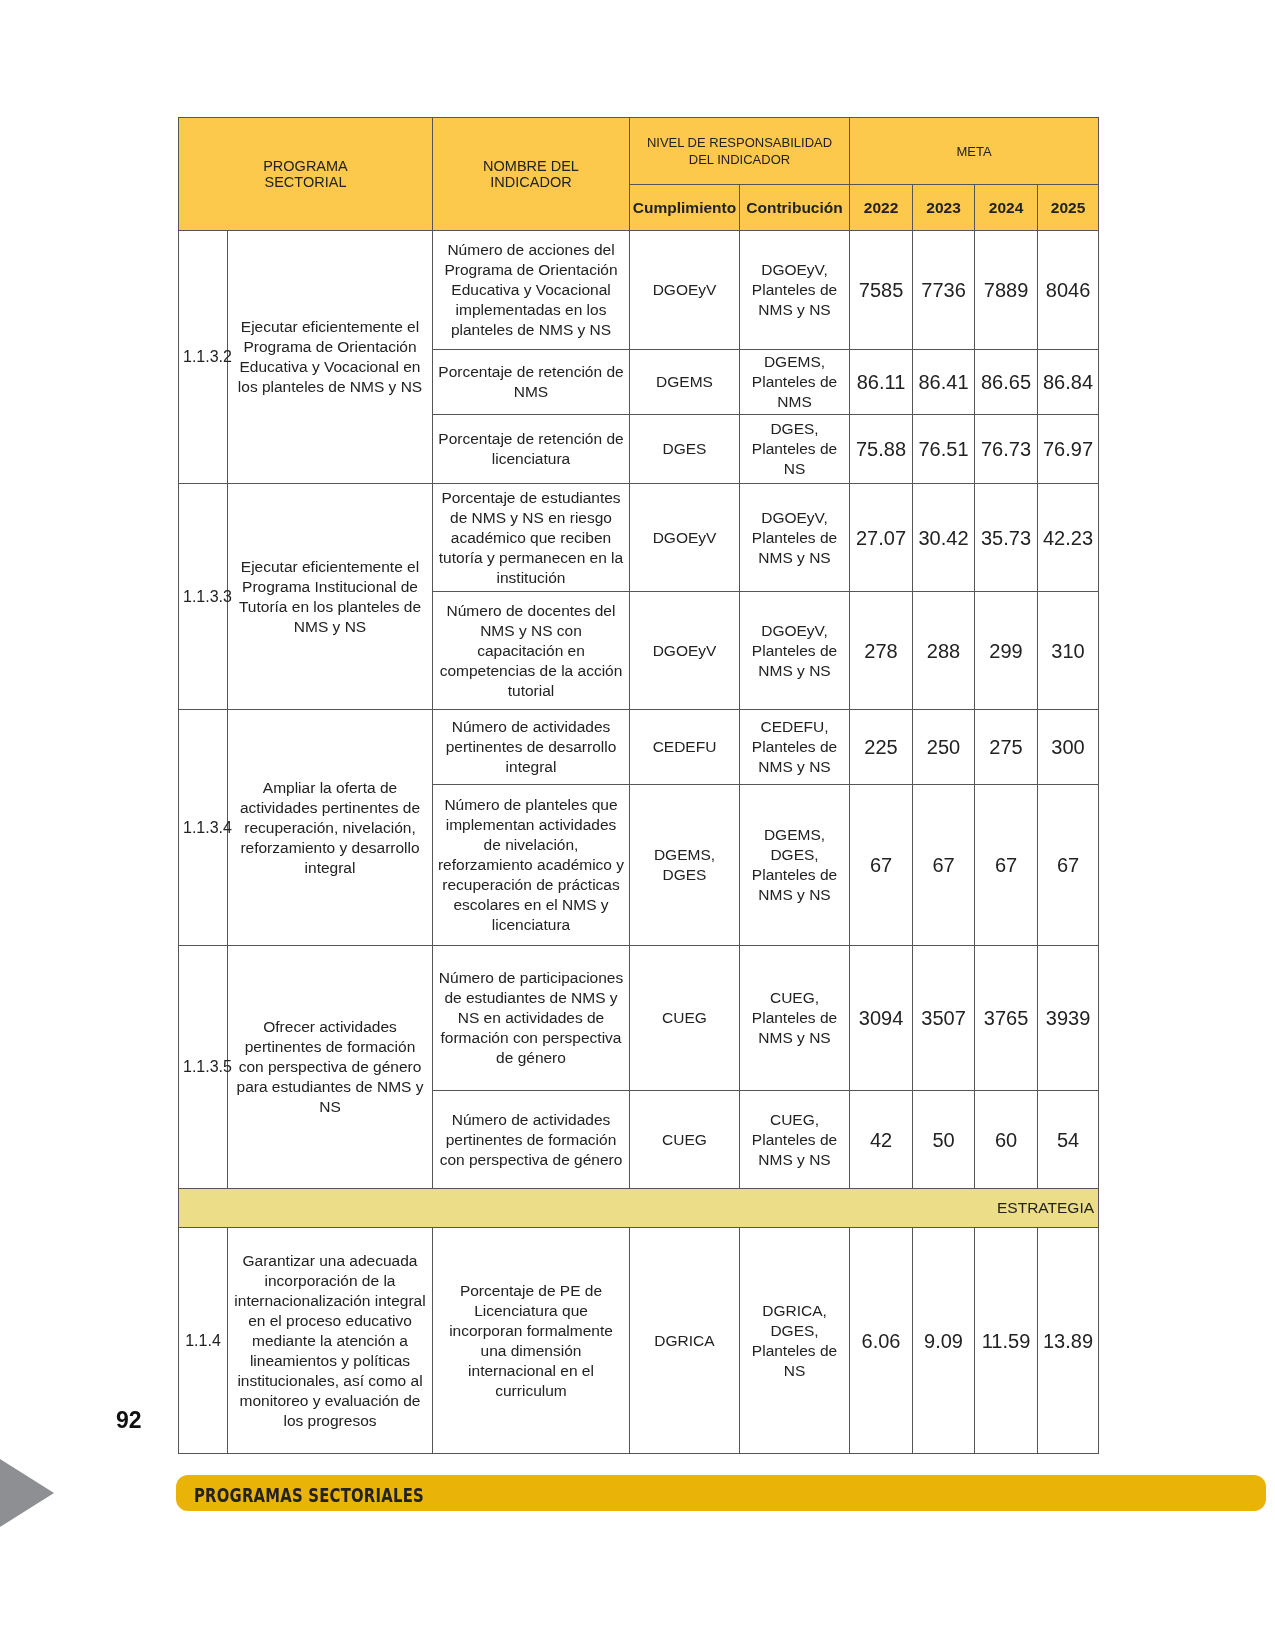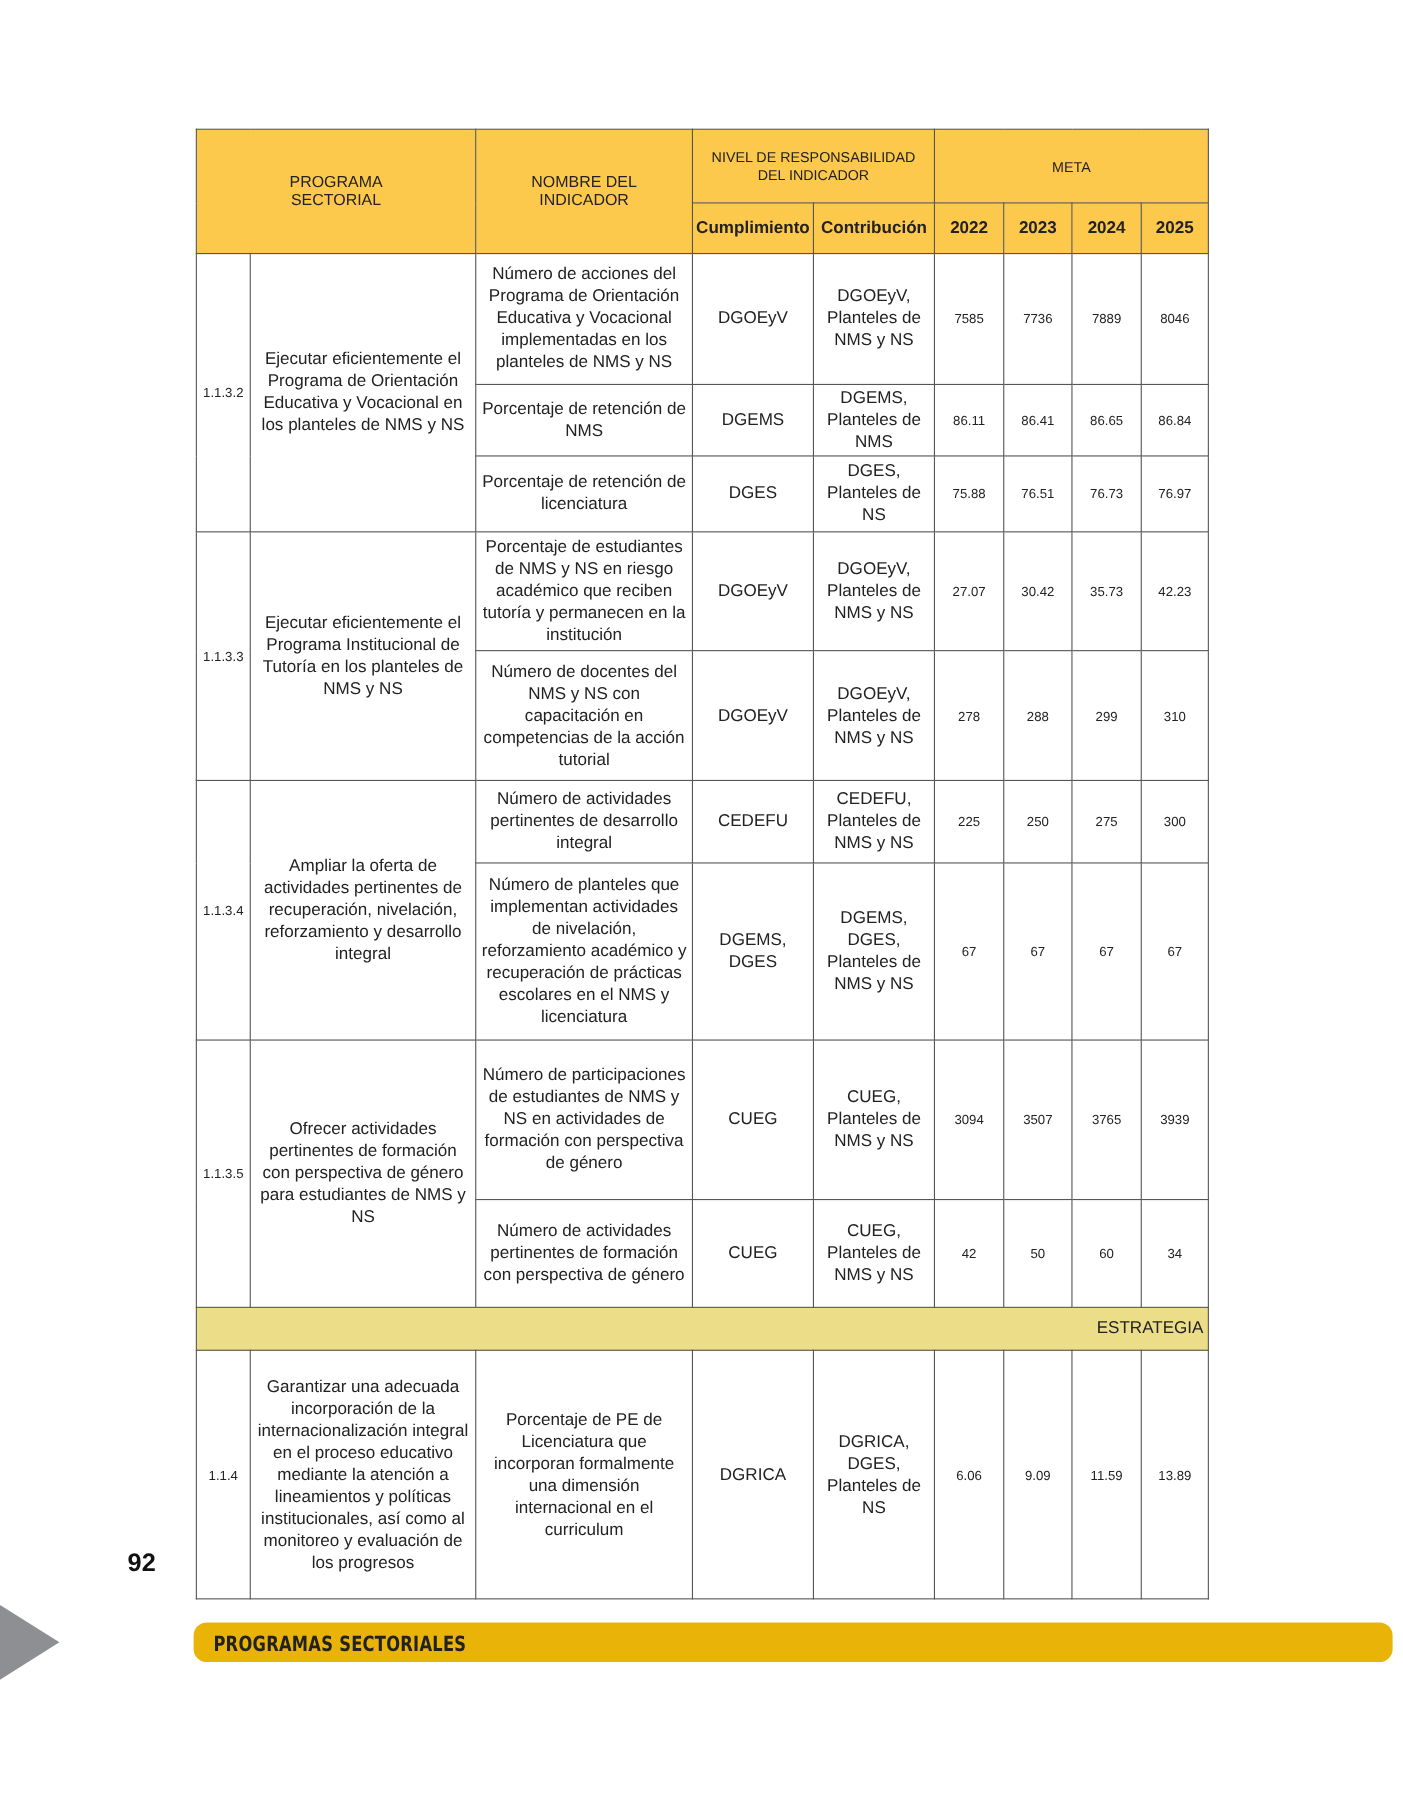"7585" td.num { font-size: 12px -> 20px }
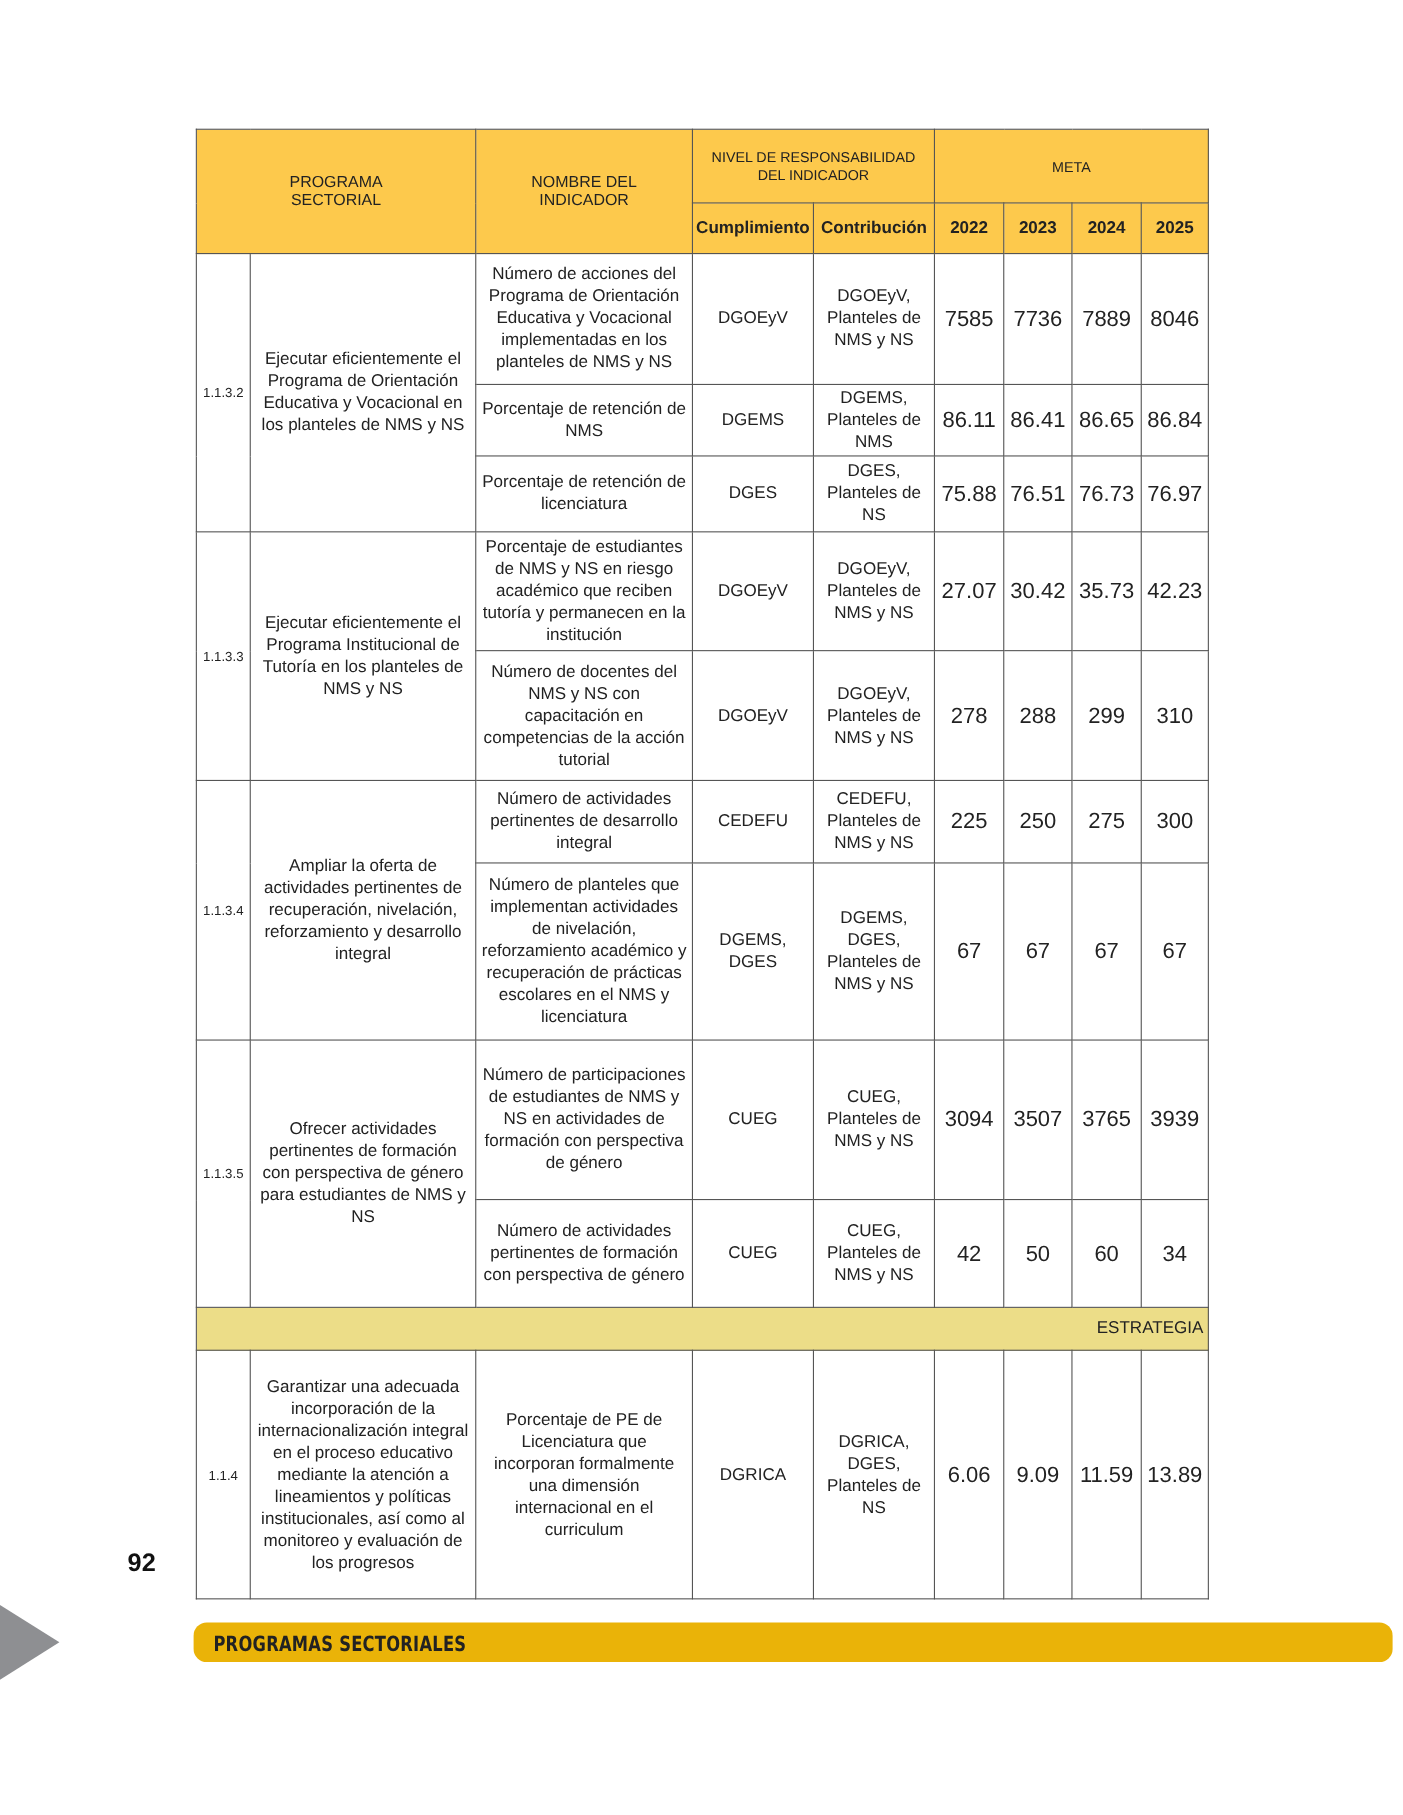"1.1.3.2" td.code { font-size: 12px -> 16px }
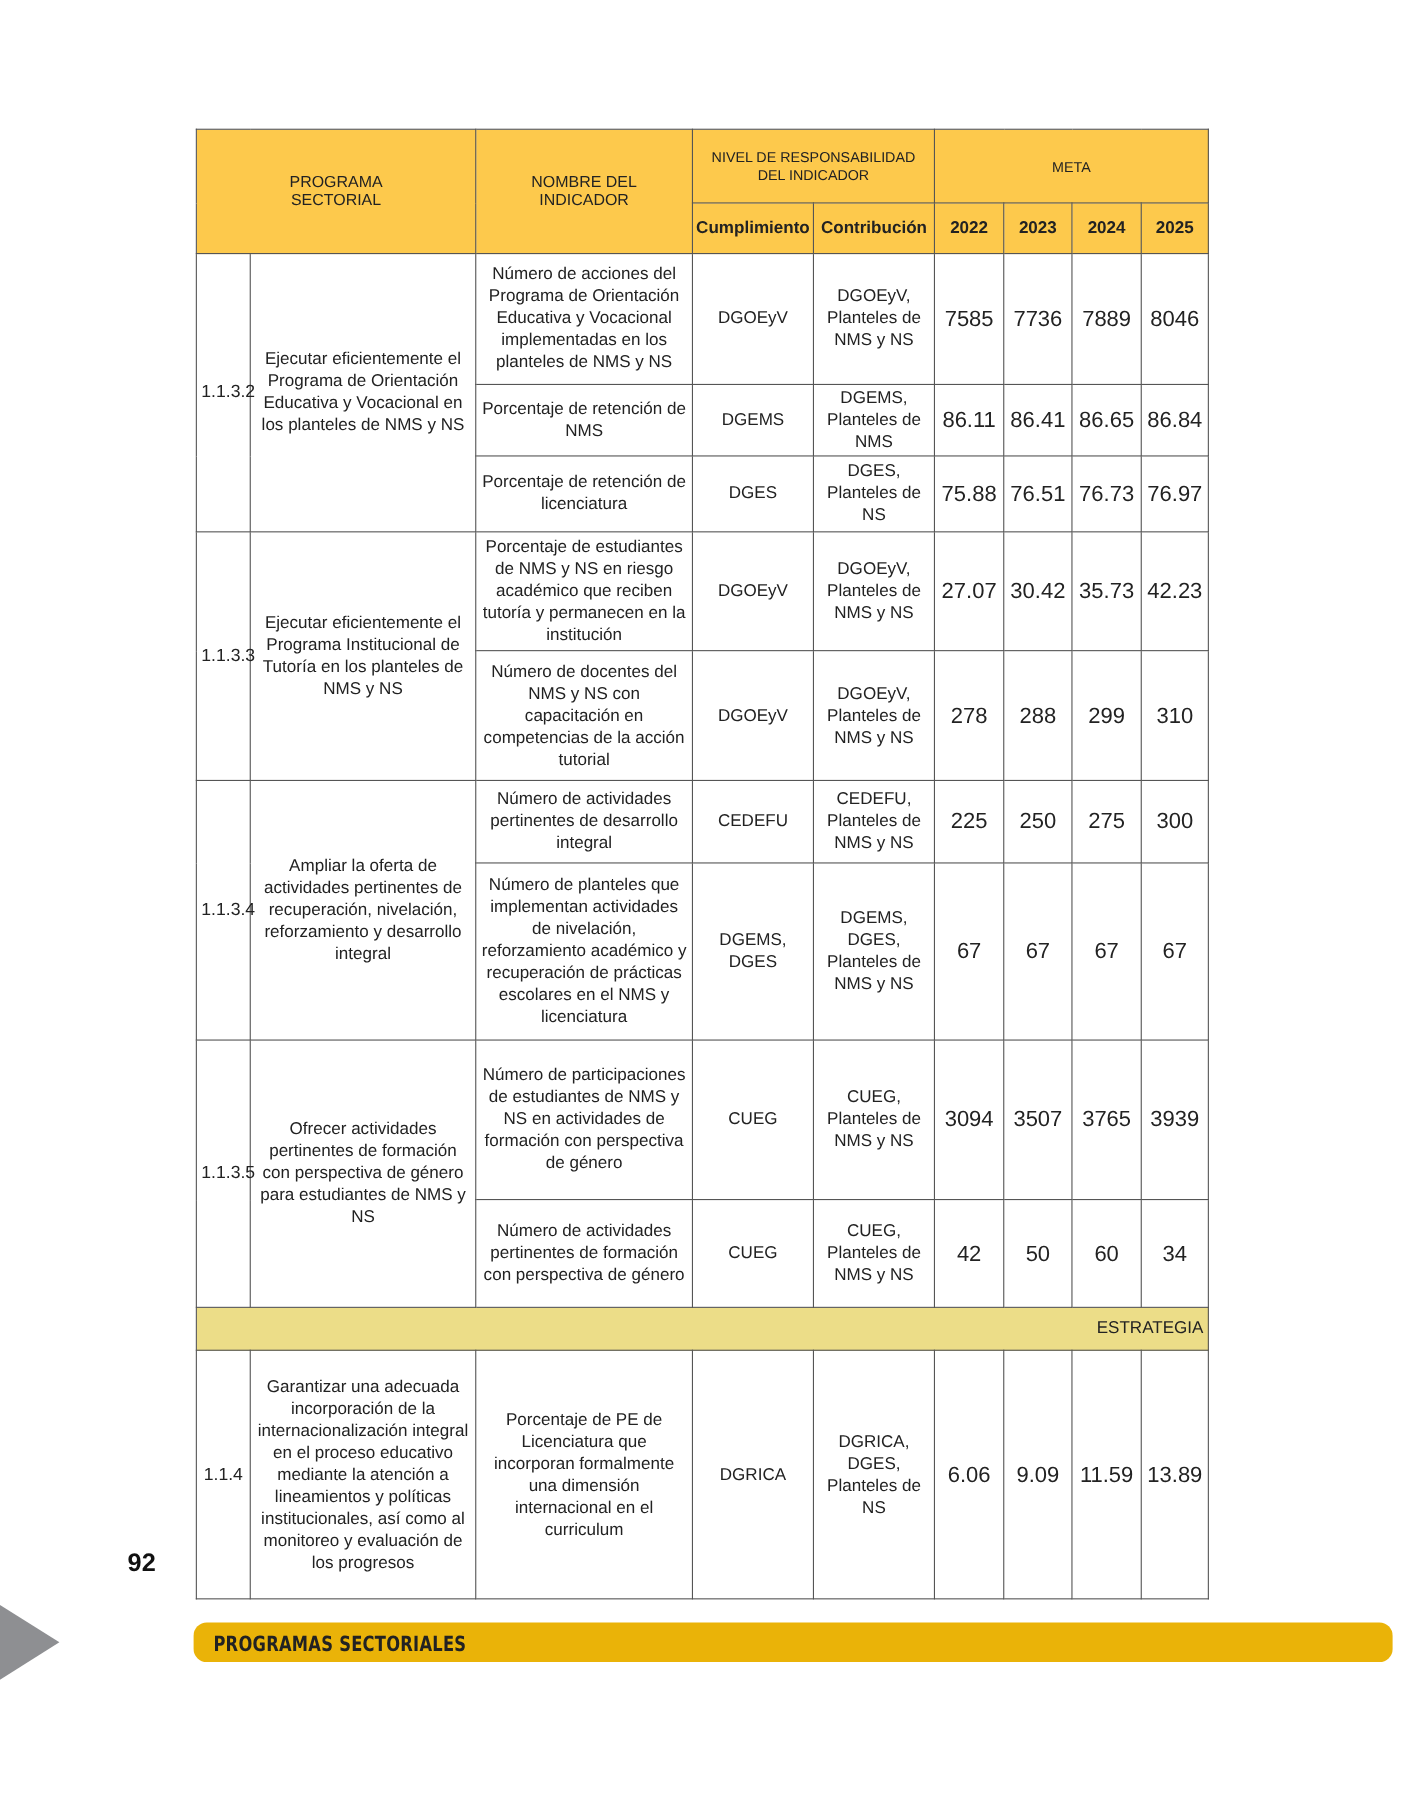"34" td.num { text: 34 -> 54 }
